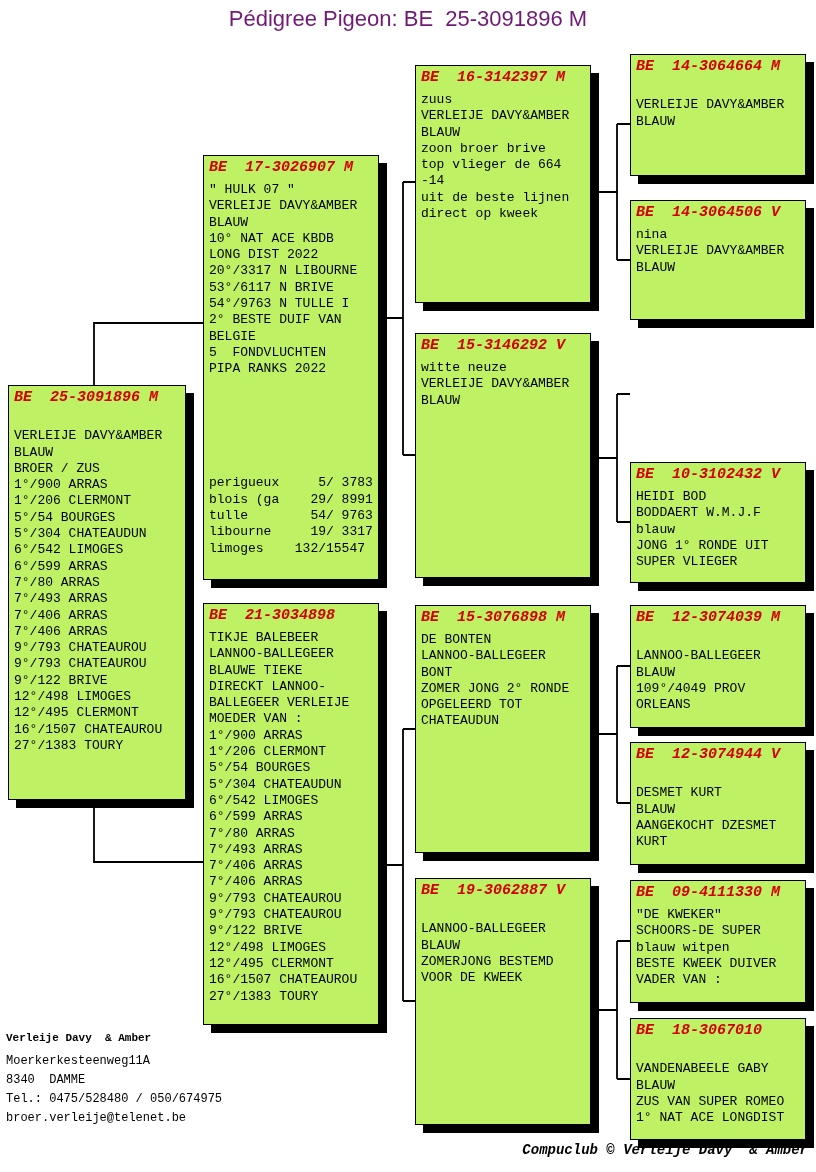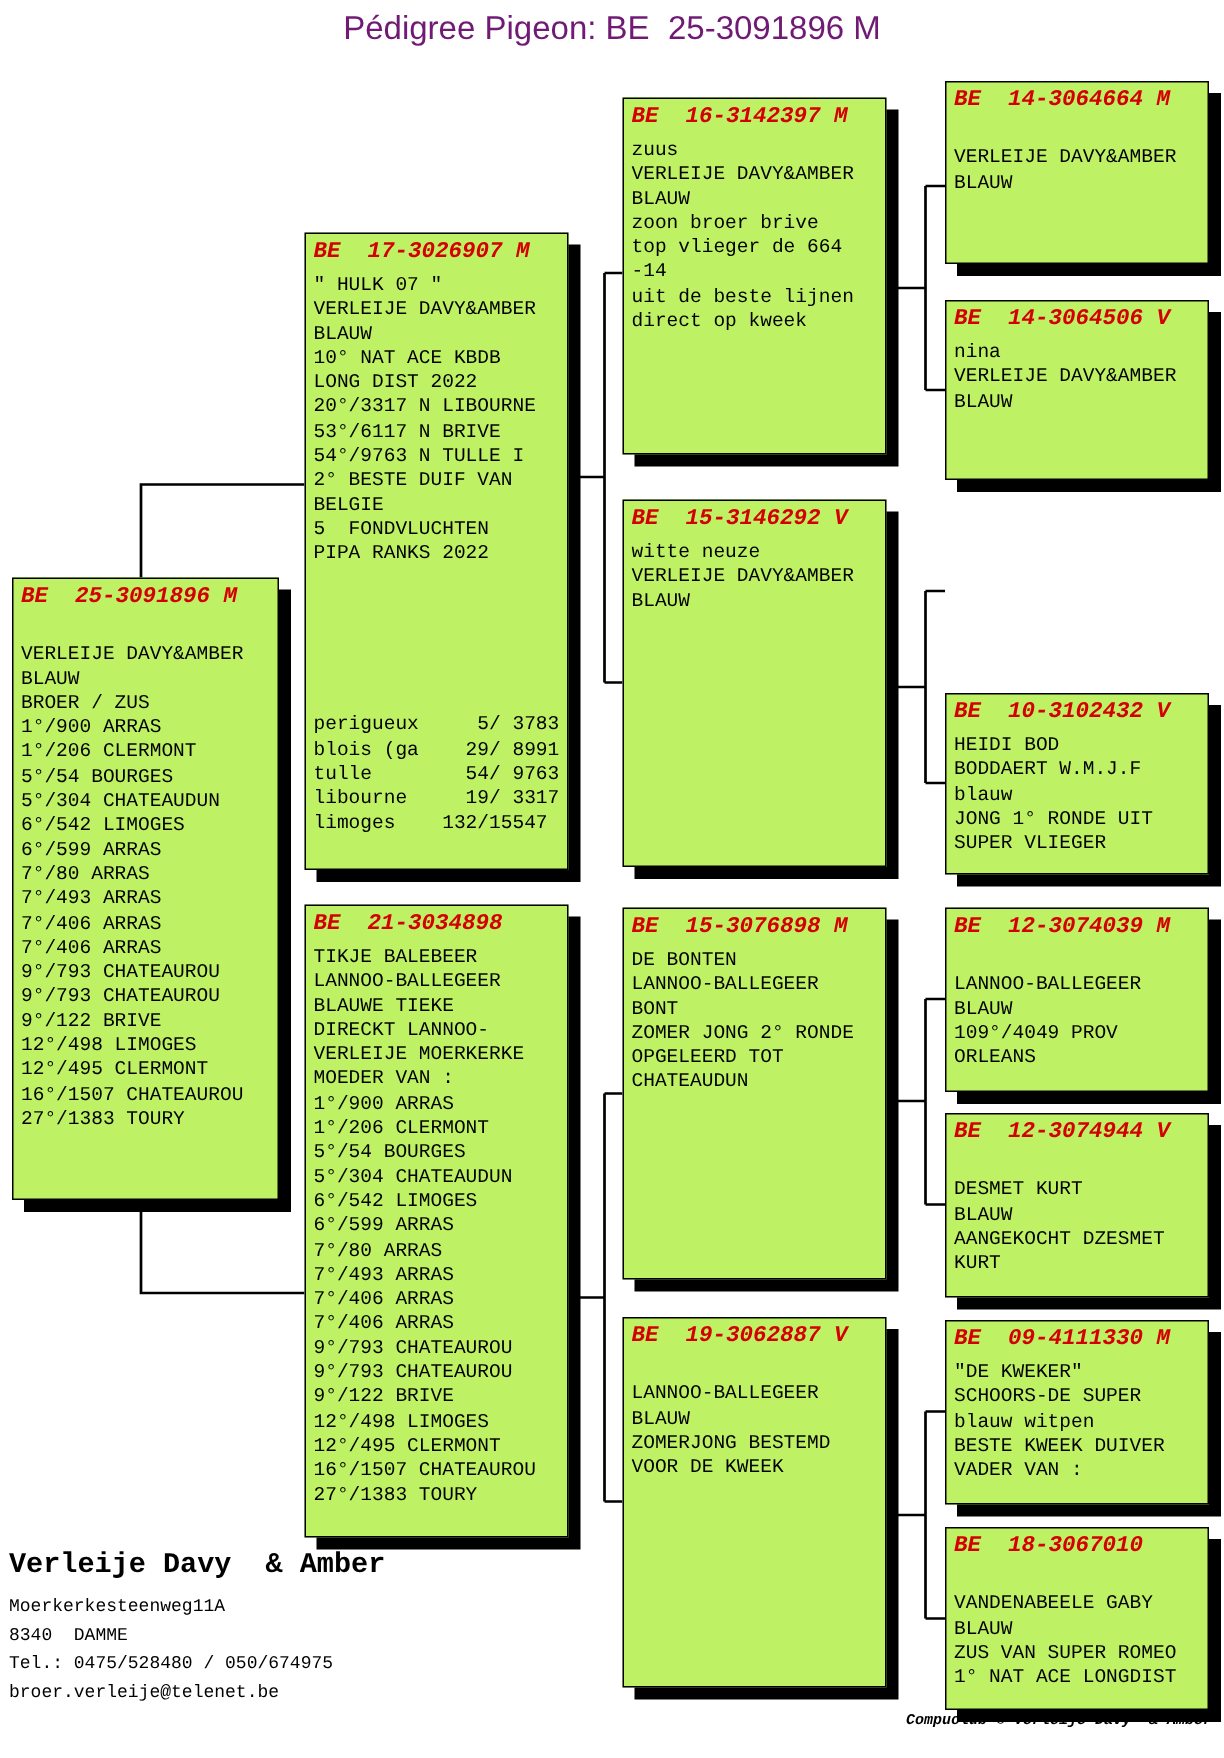"VERLEIJE MOERKERKE" div.pline { text: VERLEIJE MOERKERKE -> BALLEGEER VERLEIJE }
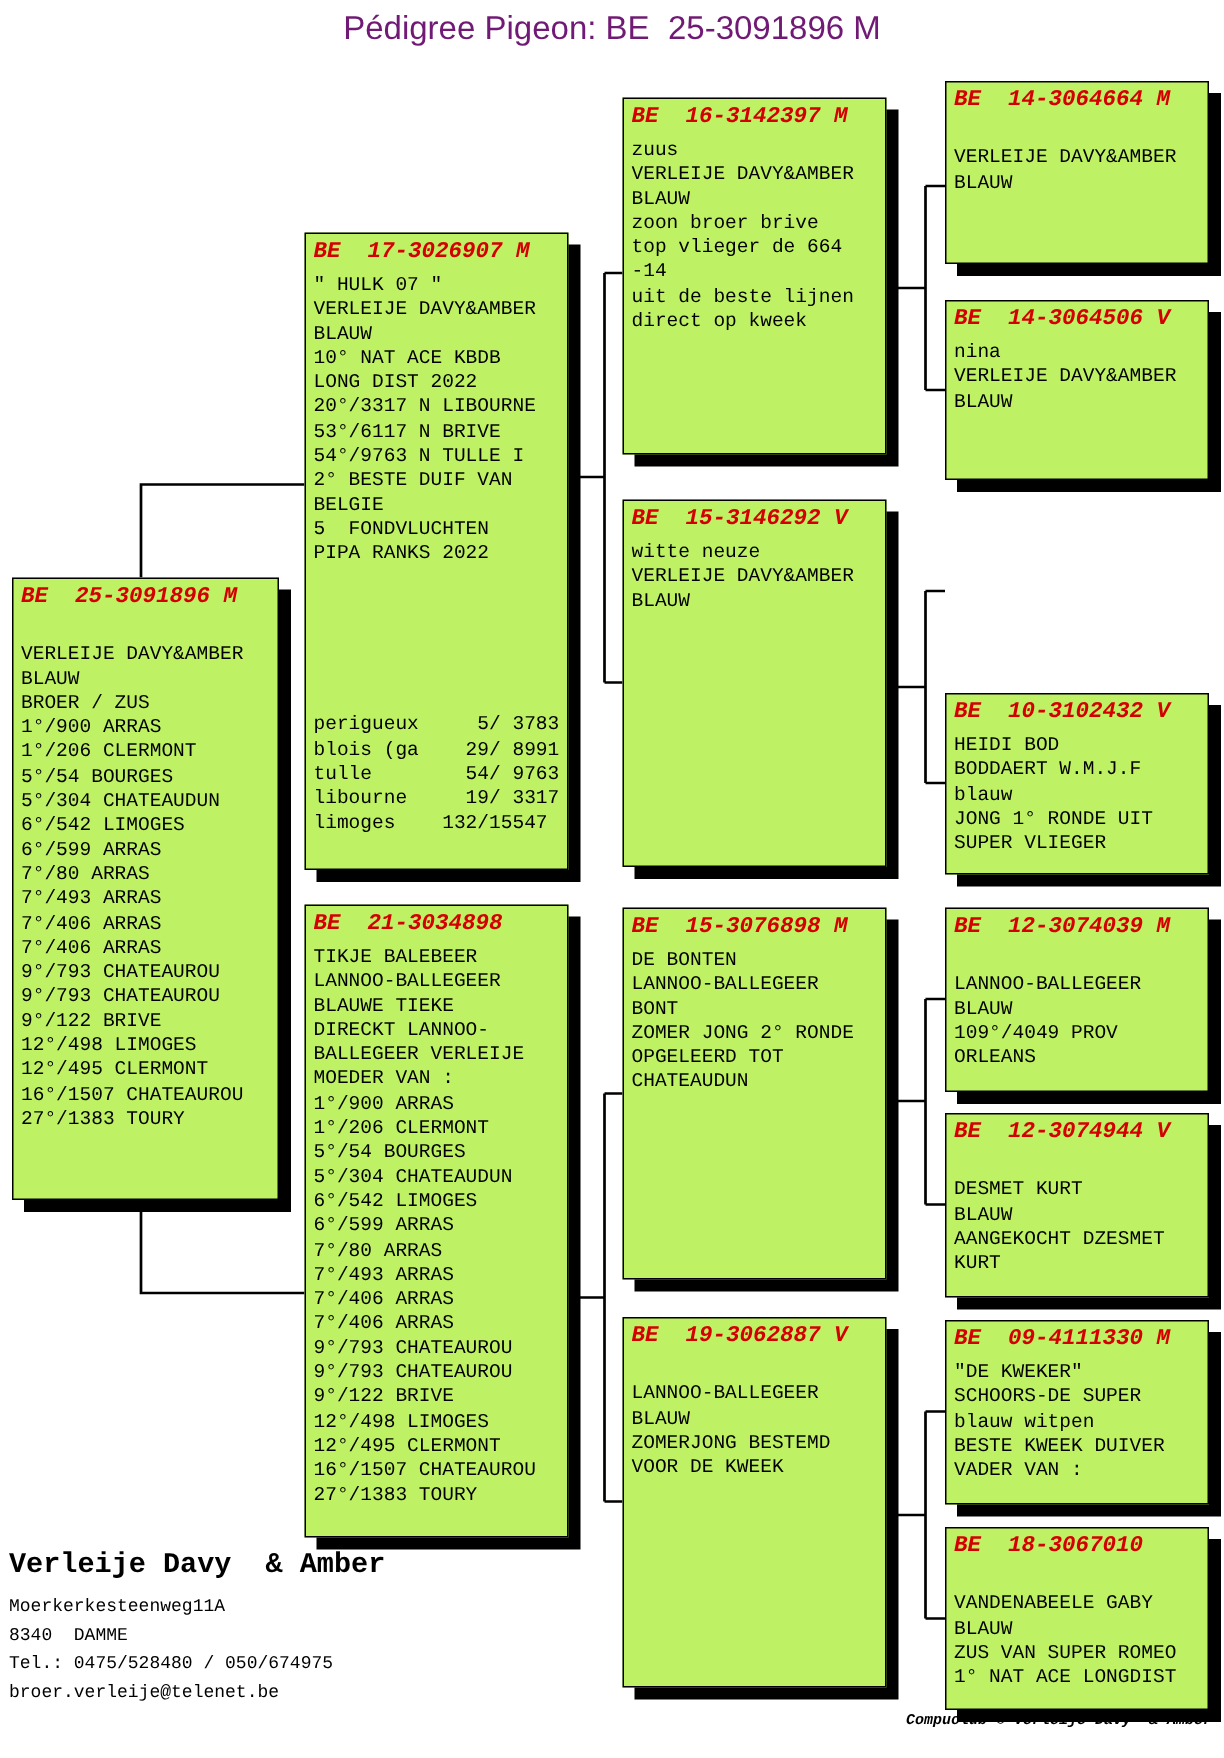"Verleije Davy & Amber" .owner-name { font-size: 19px -> 11px }
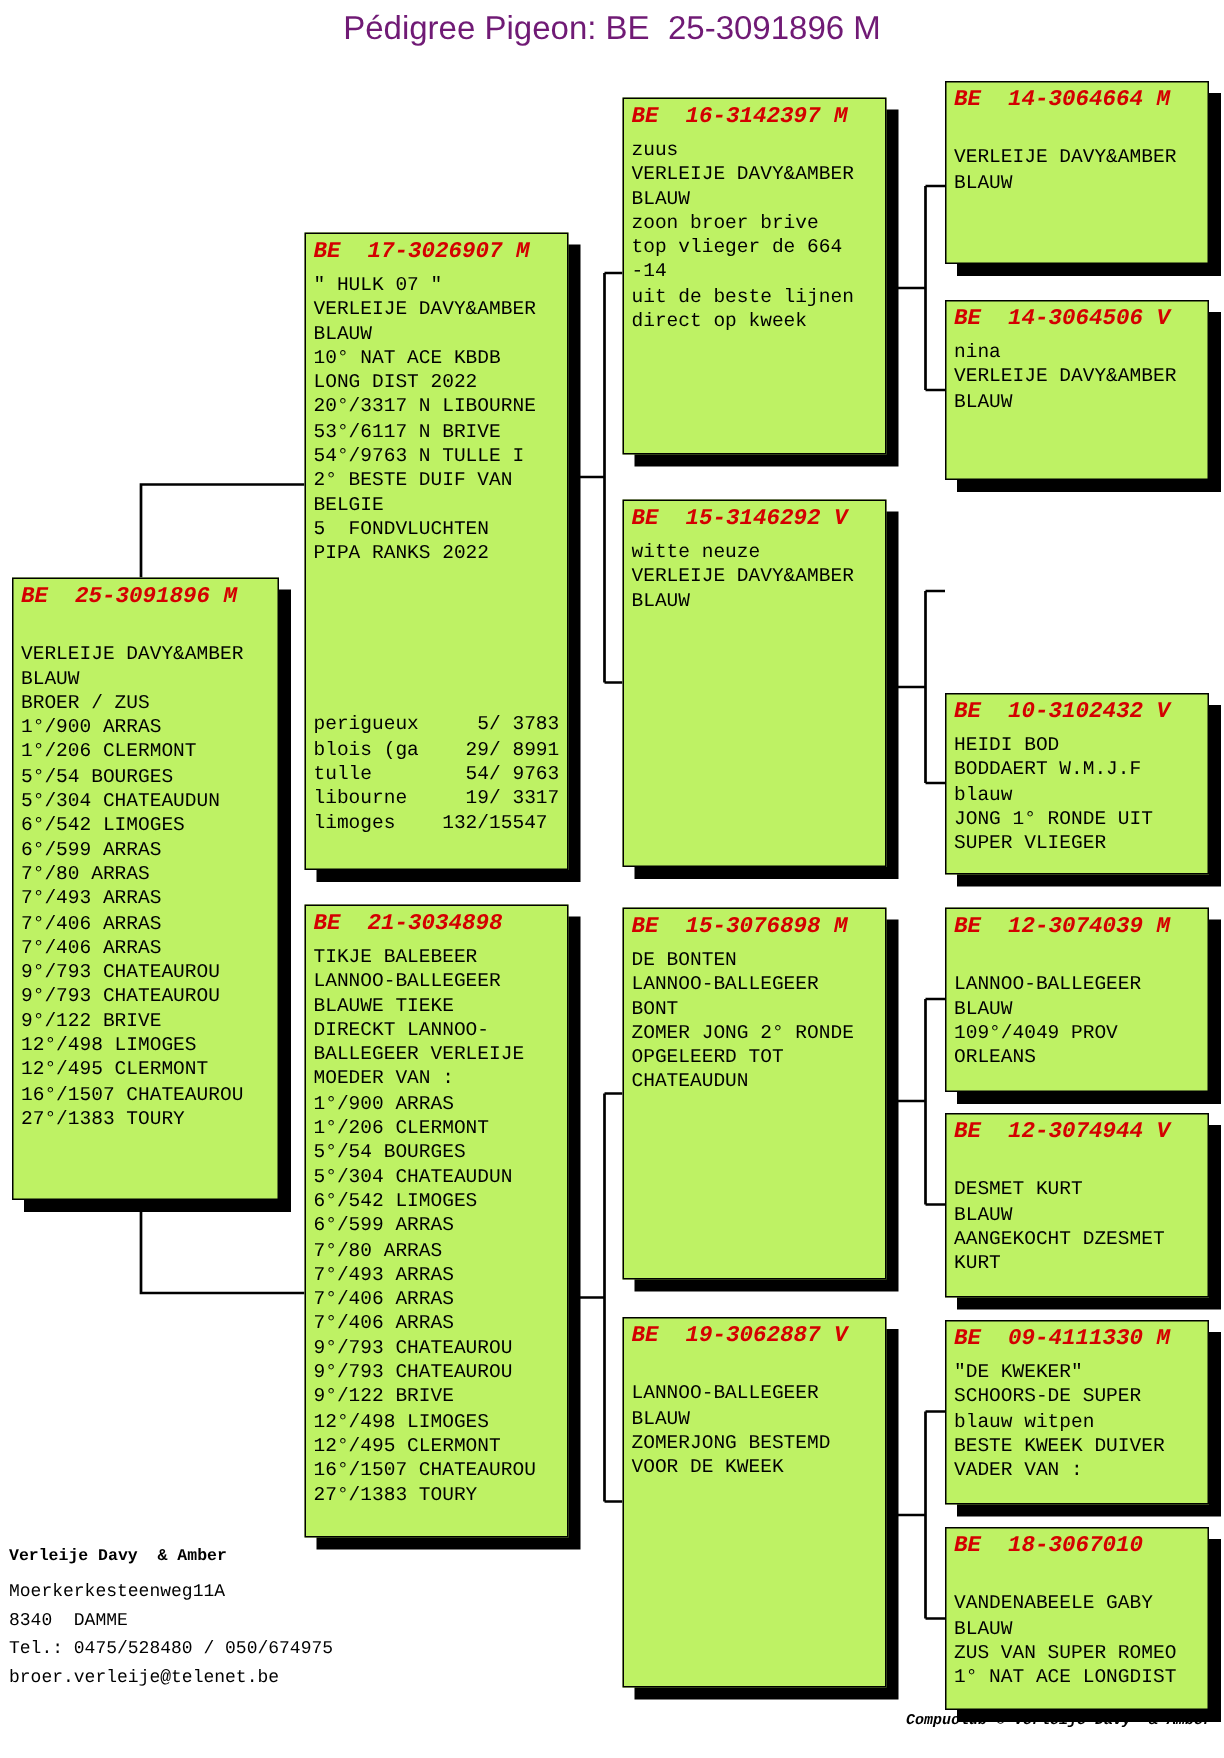"Compuclub © Verleije Davy &" .credit { font-size: 10px -> 14px }
